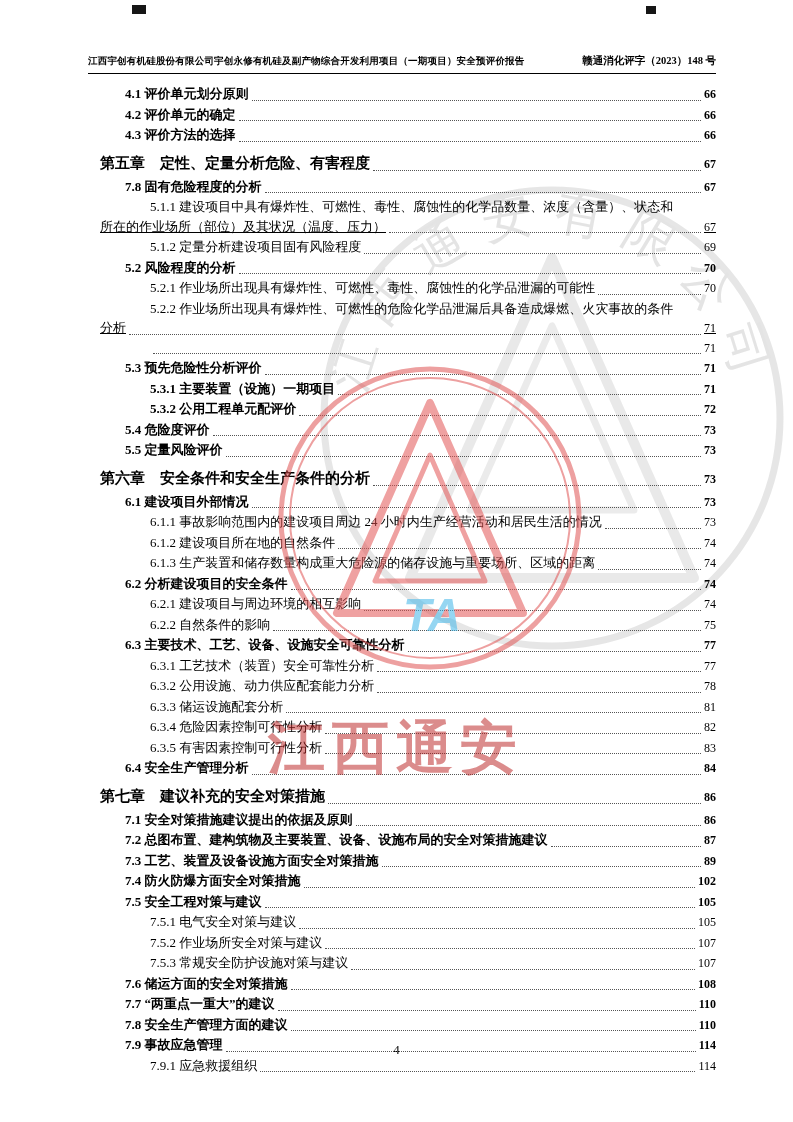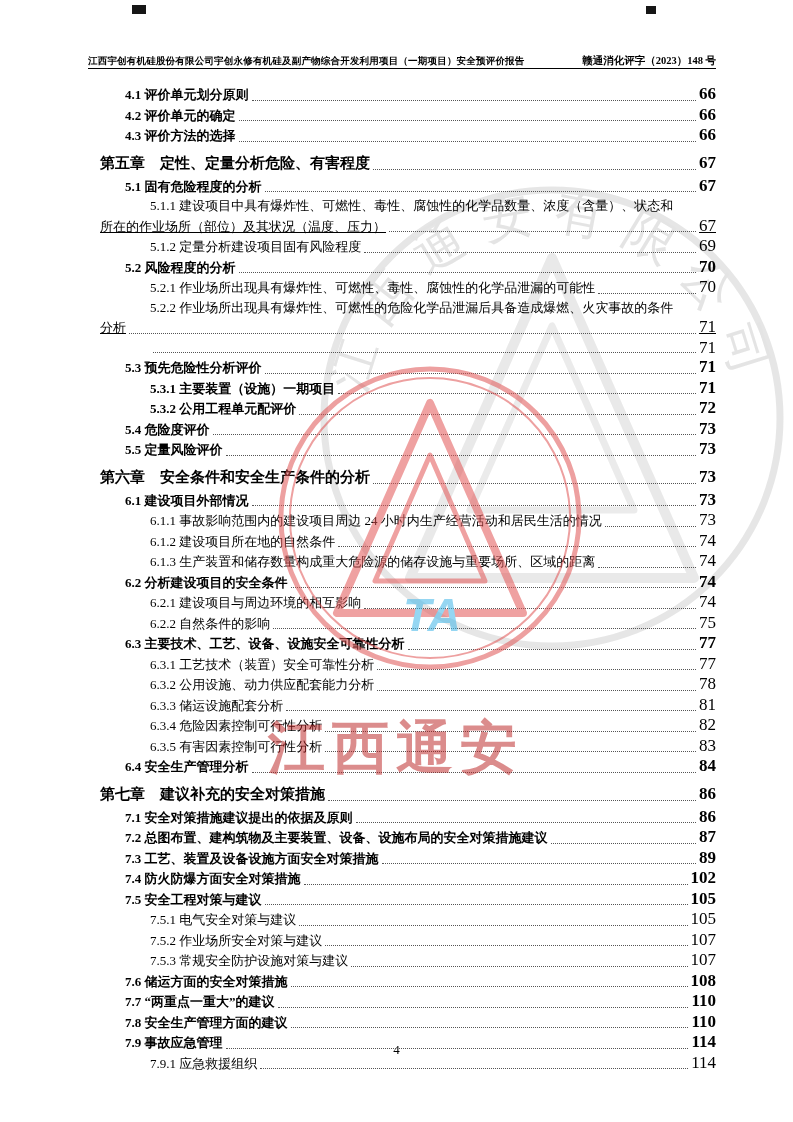"江西宇创有机硅股份有限公司宇创永修有机硅及副产物综合开发利用项目（一期项目）安全" .header { padding-bottom: none -> 5px }
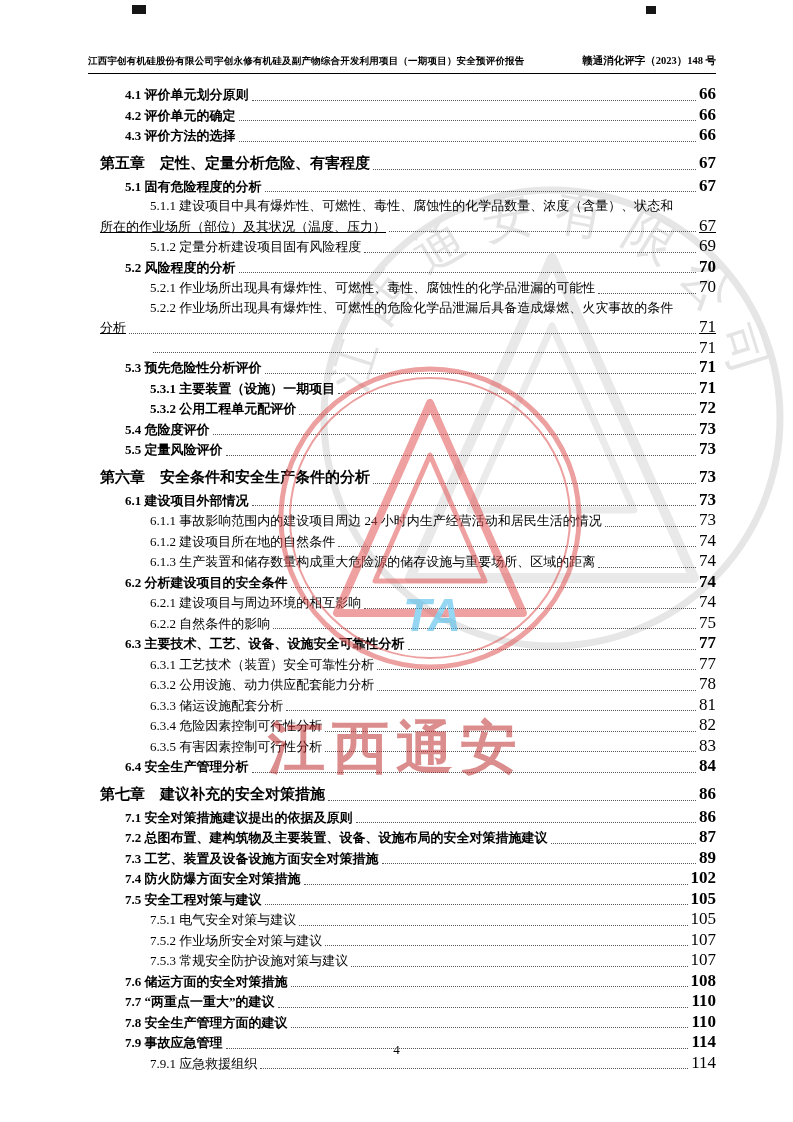"66" .pg { font-size: 17px -> 12px }
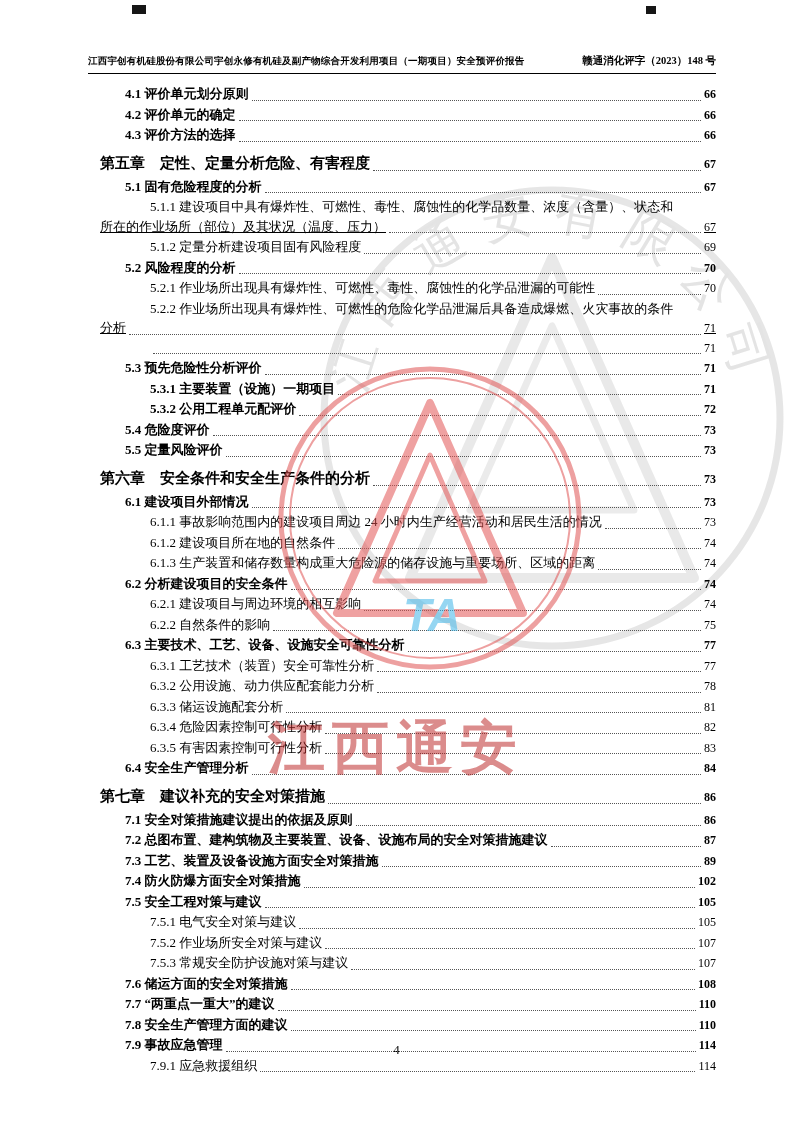"5.1 固有危险程度的分析" span.t { text: 5.1 -> 7.8 }
